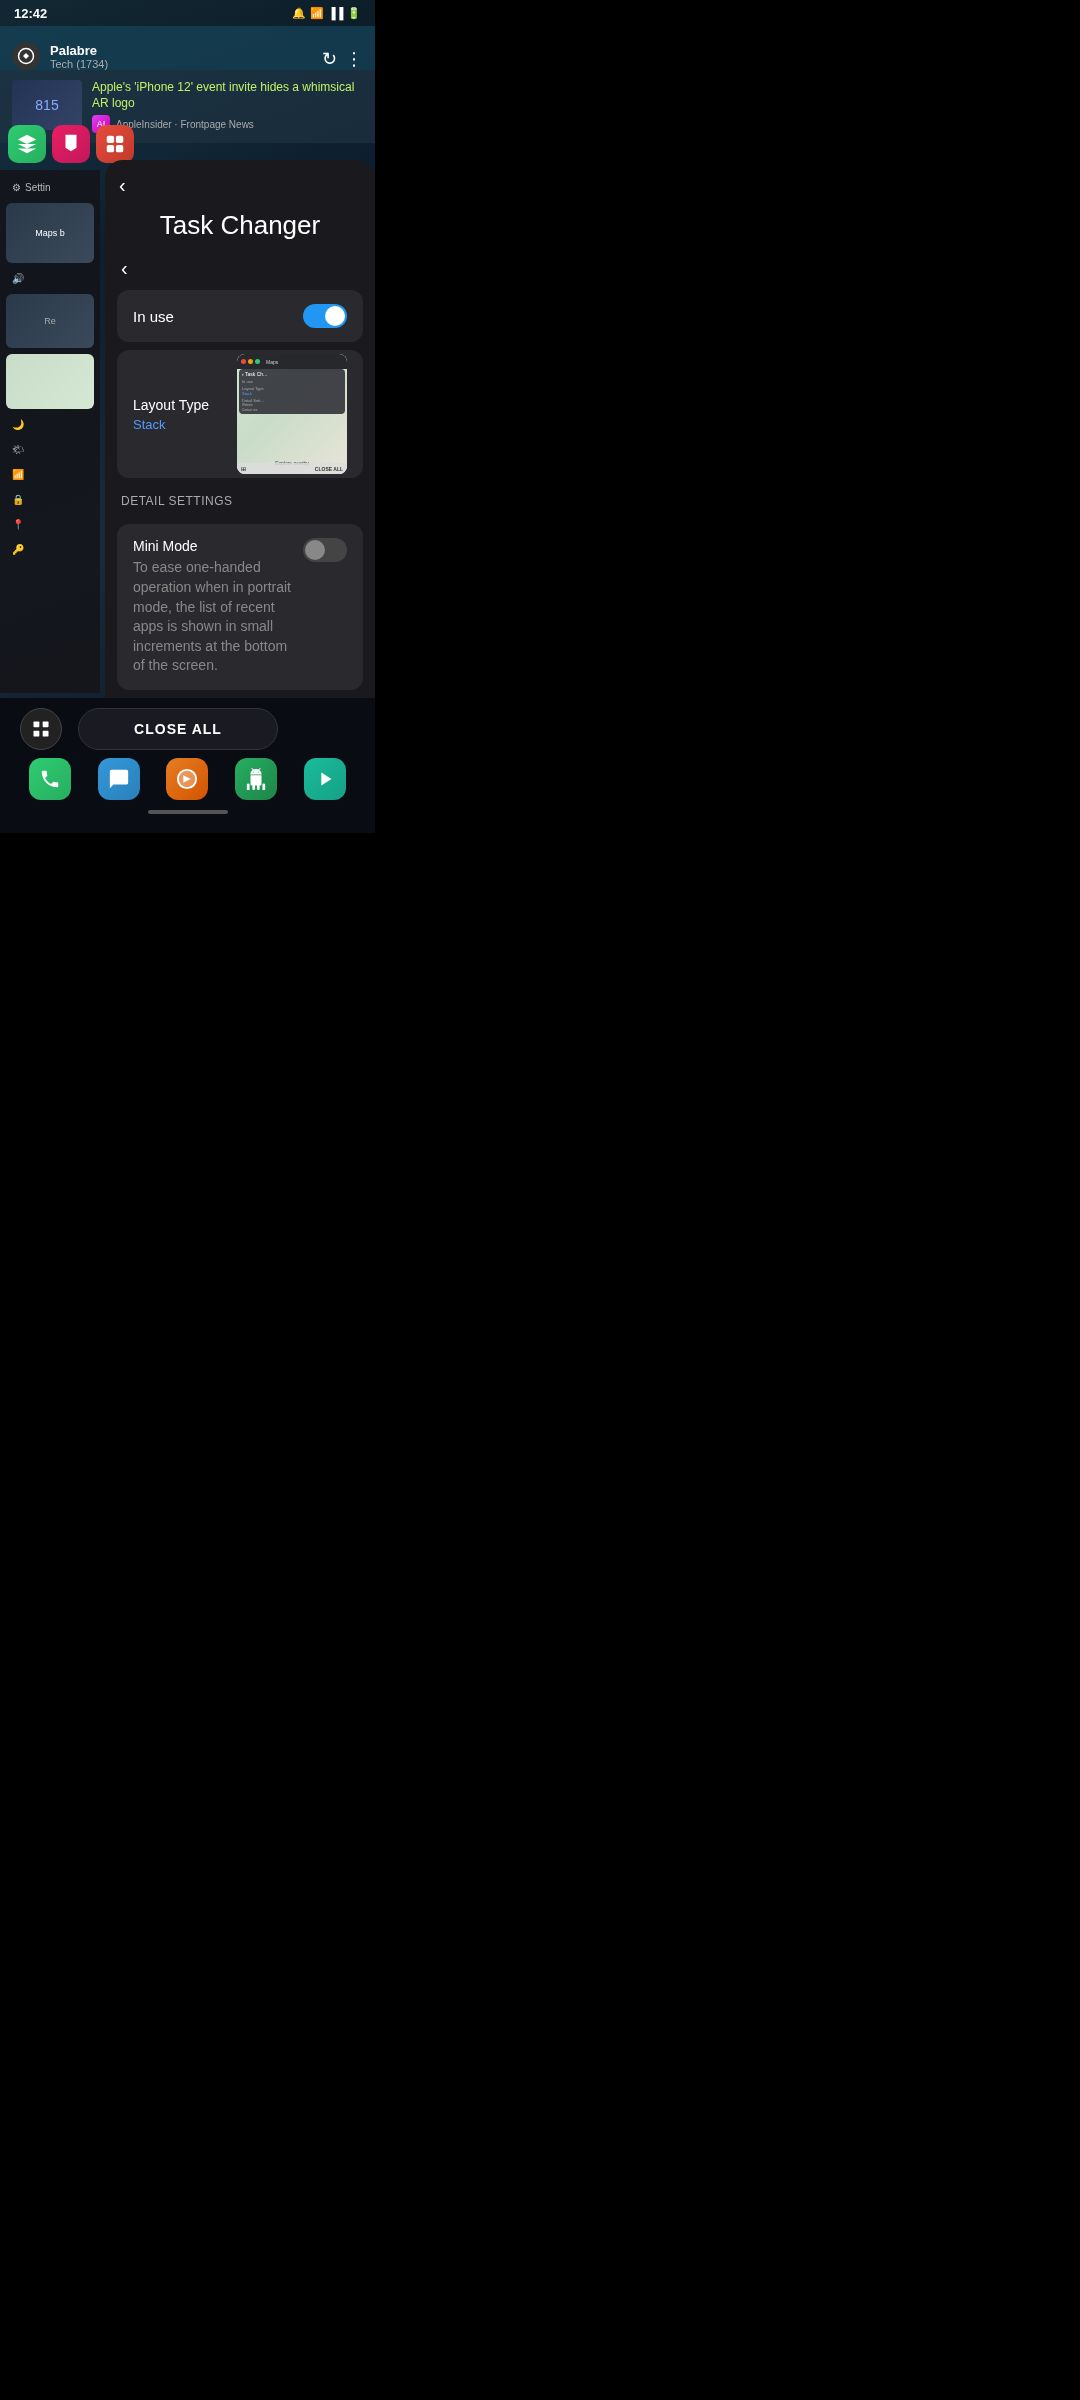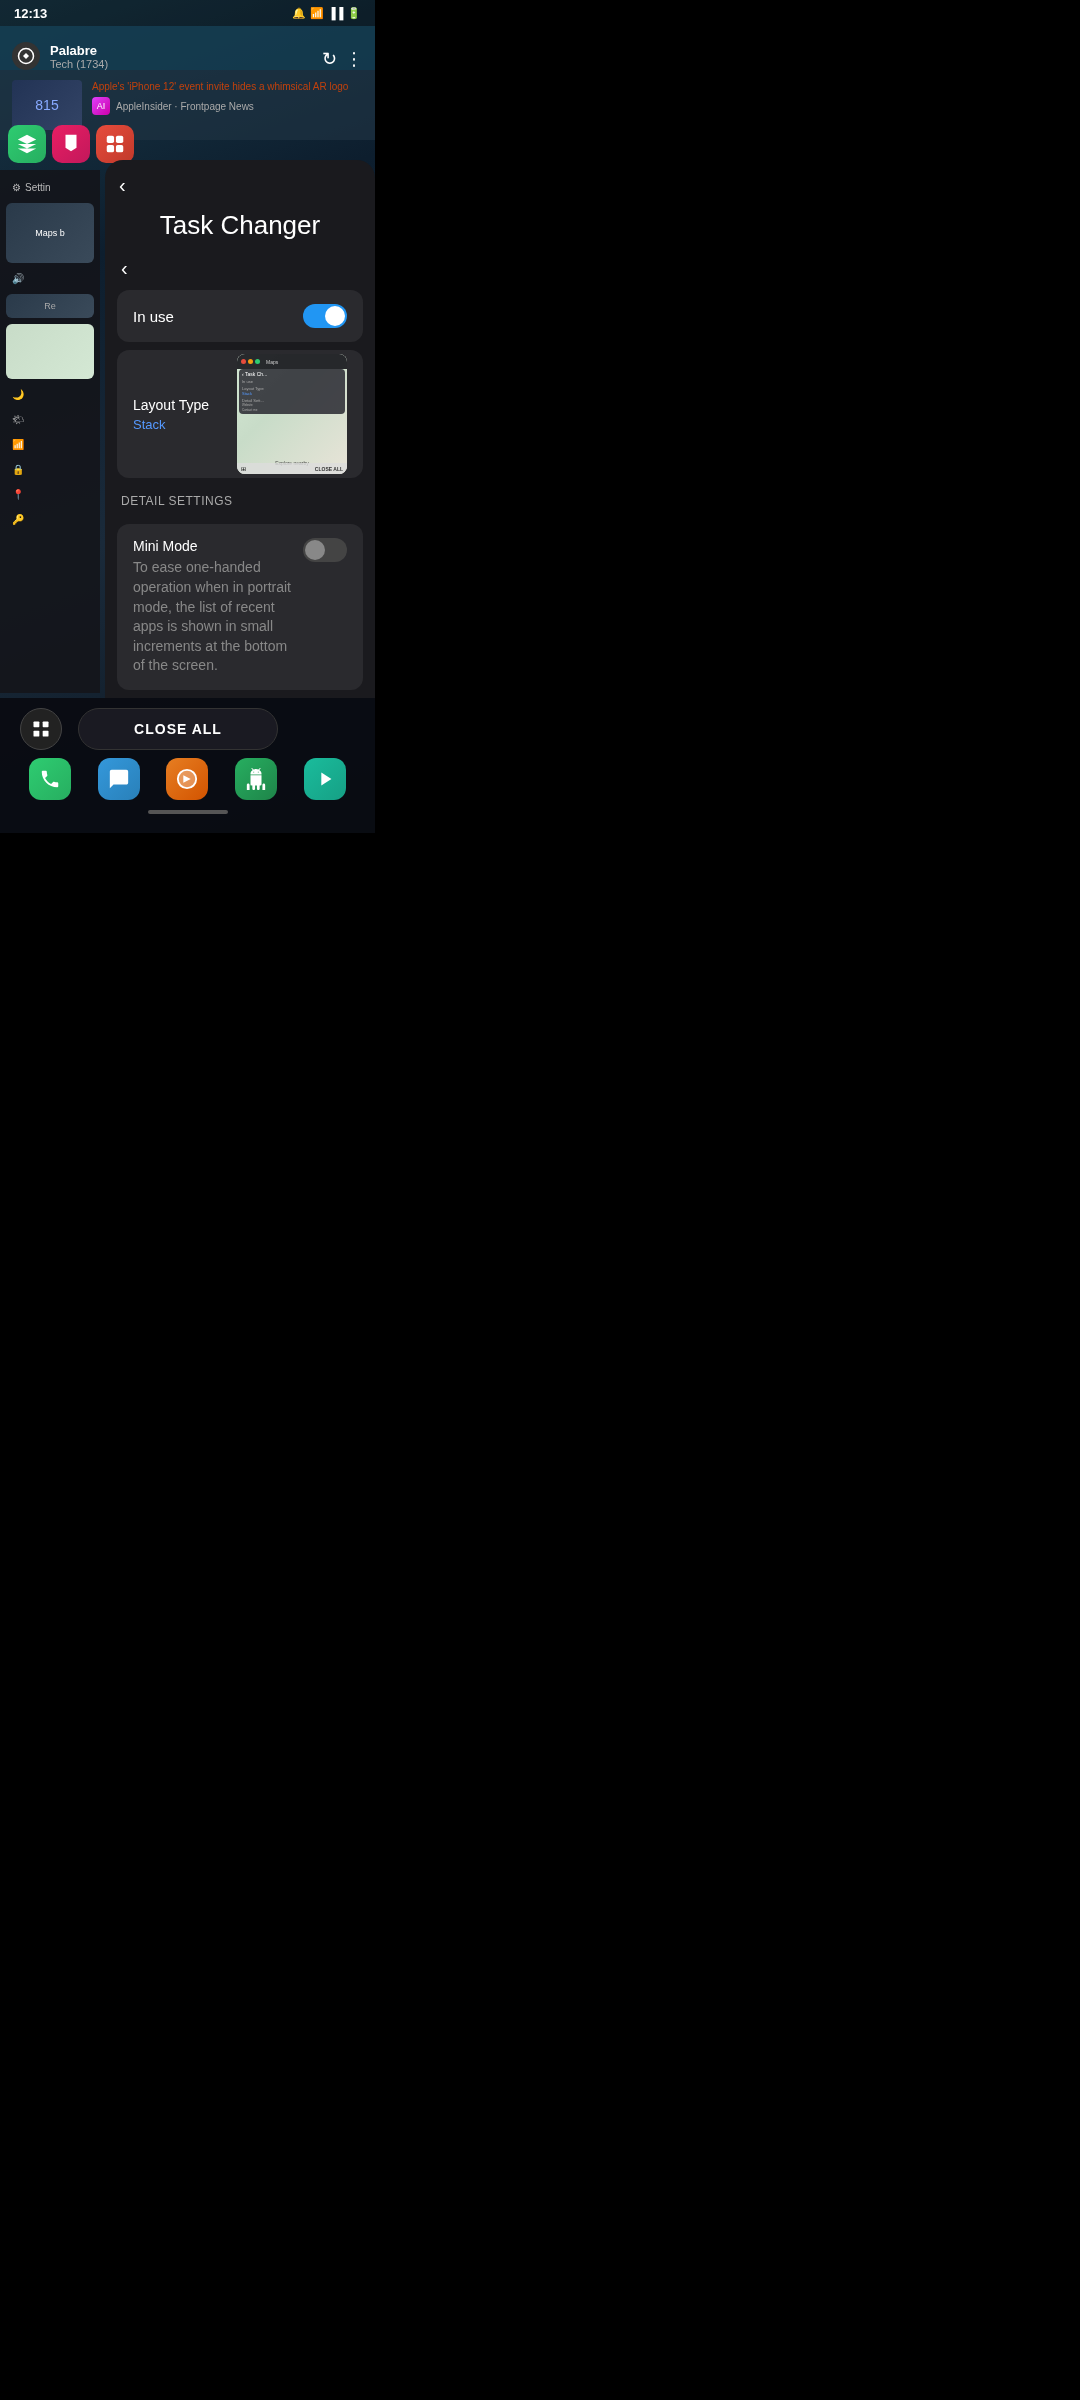"12:13" span.status-time { text: 12:13 -> 12:42 }
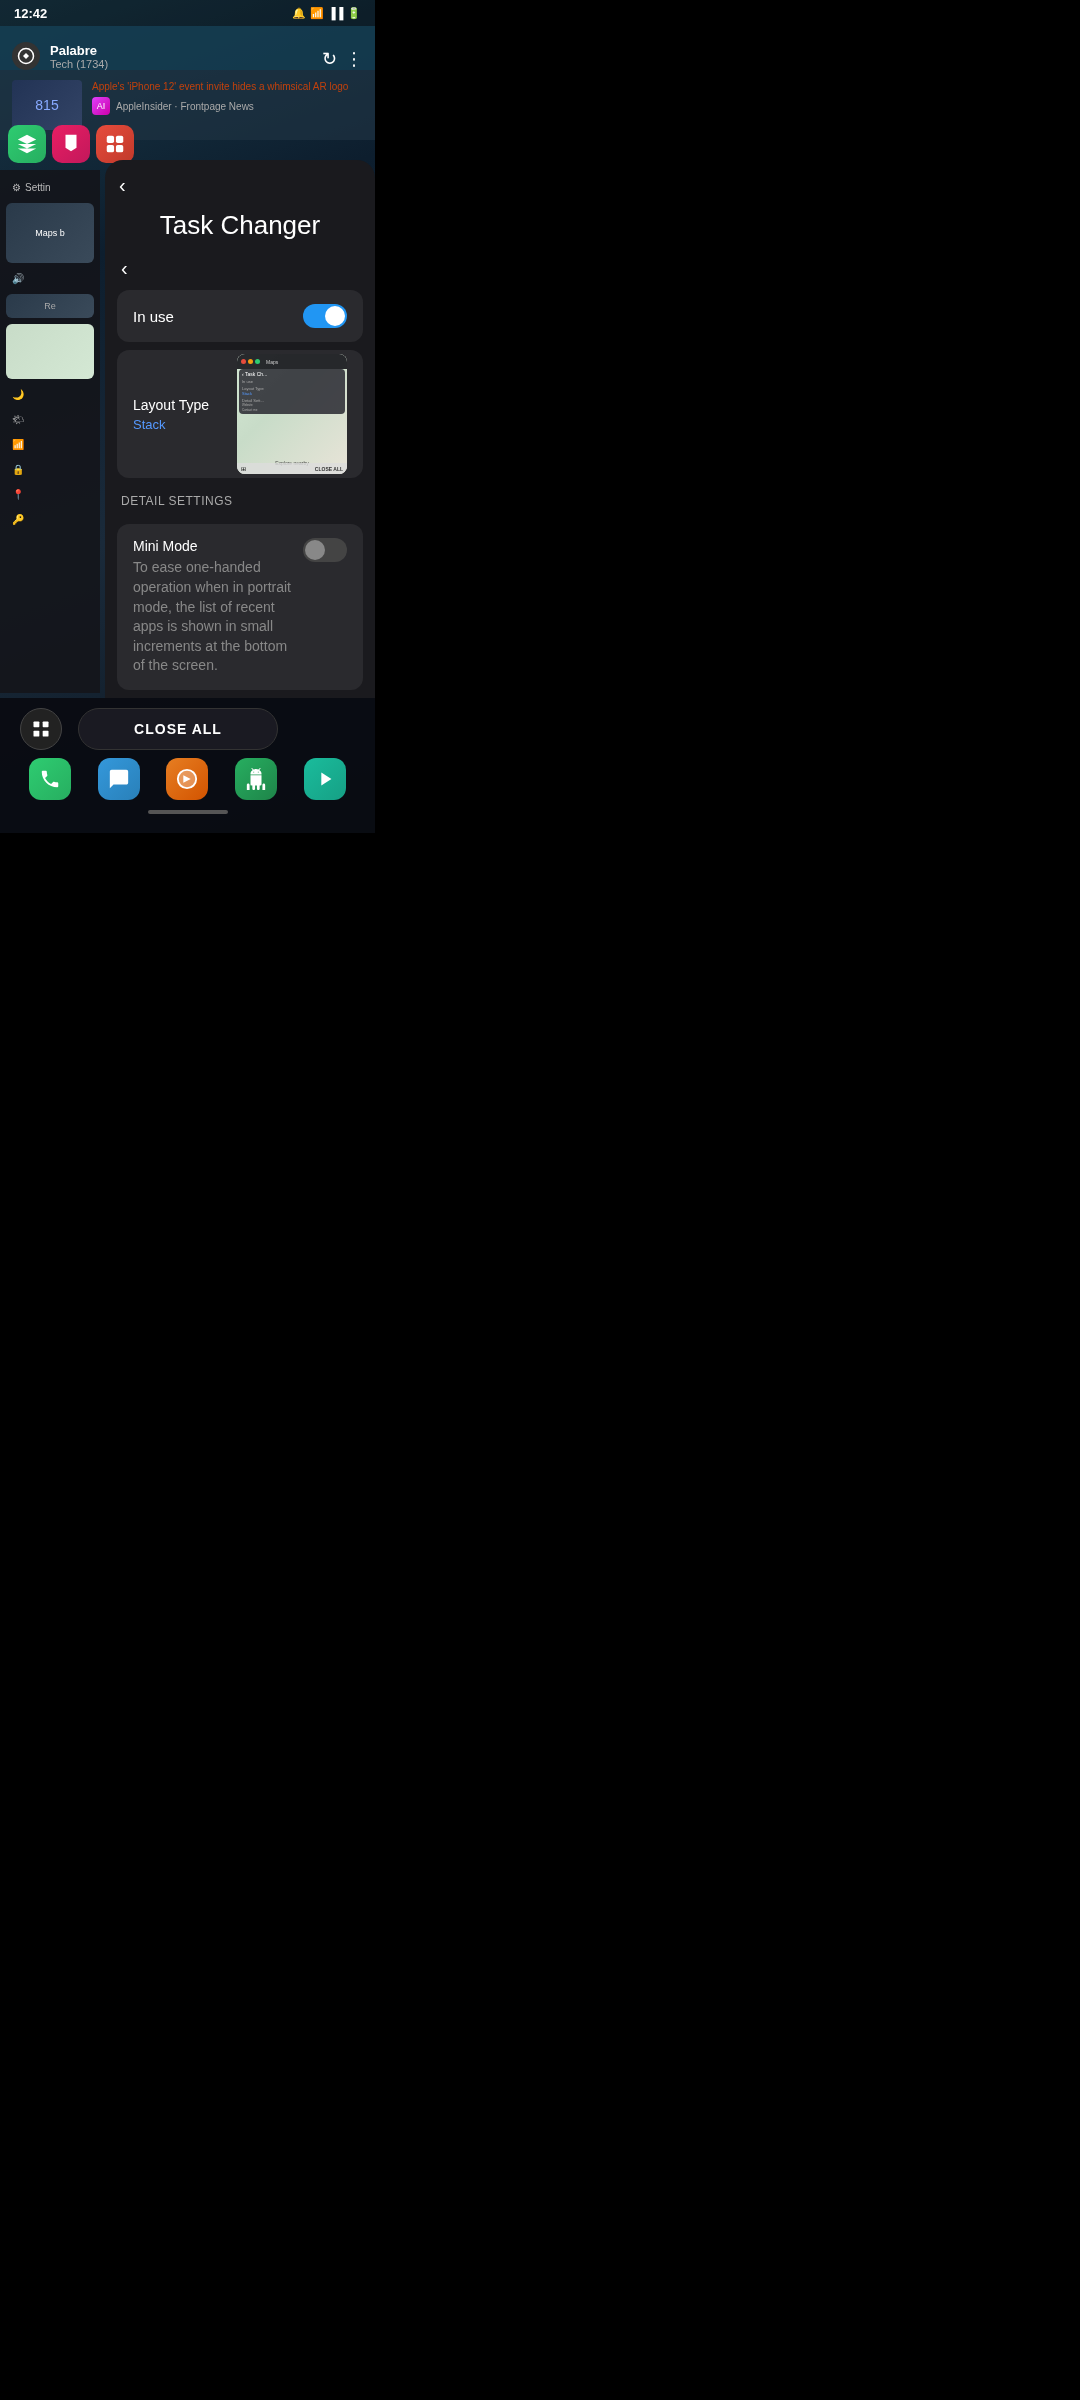"Apple's 'iPhone 12' event invite" .news-headline { color: #c2410c -> #bef264; font-size: 10px -> 12px }
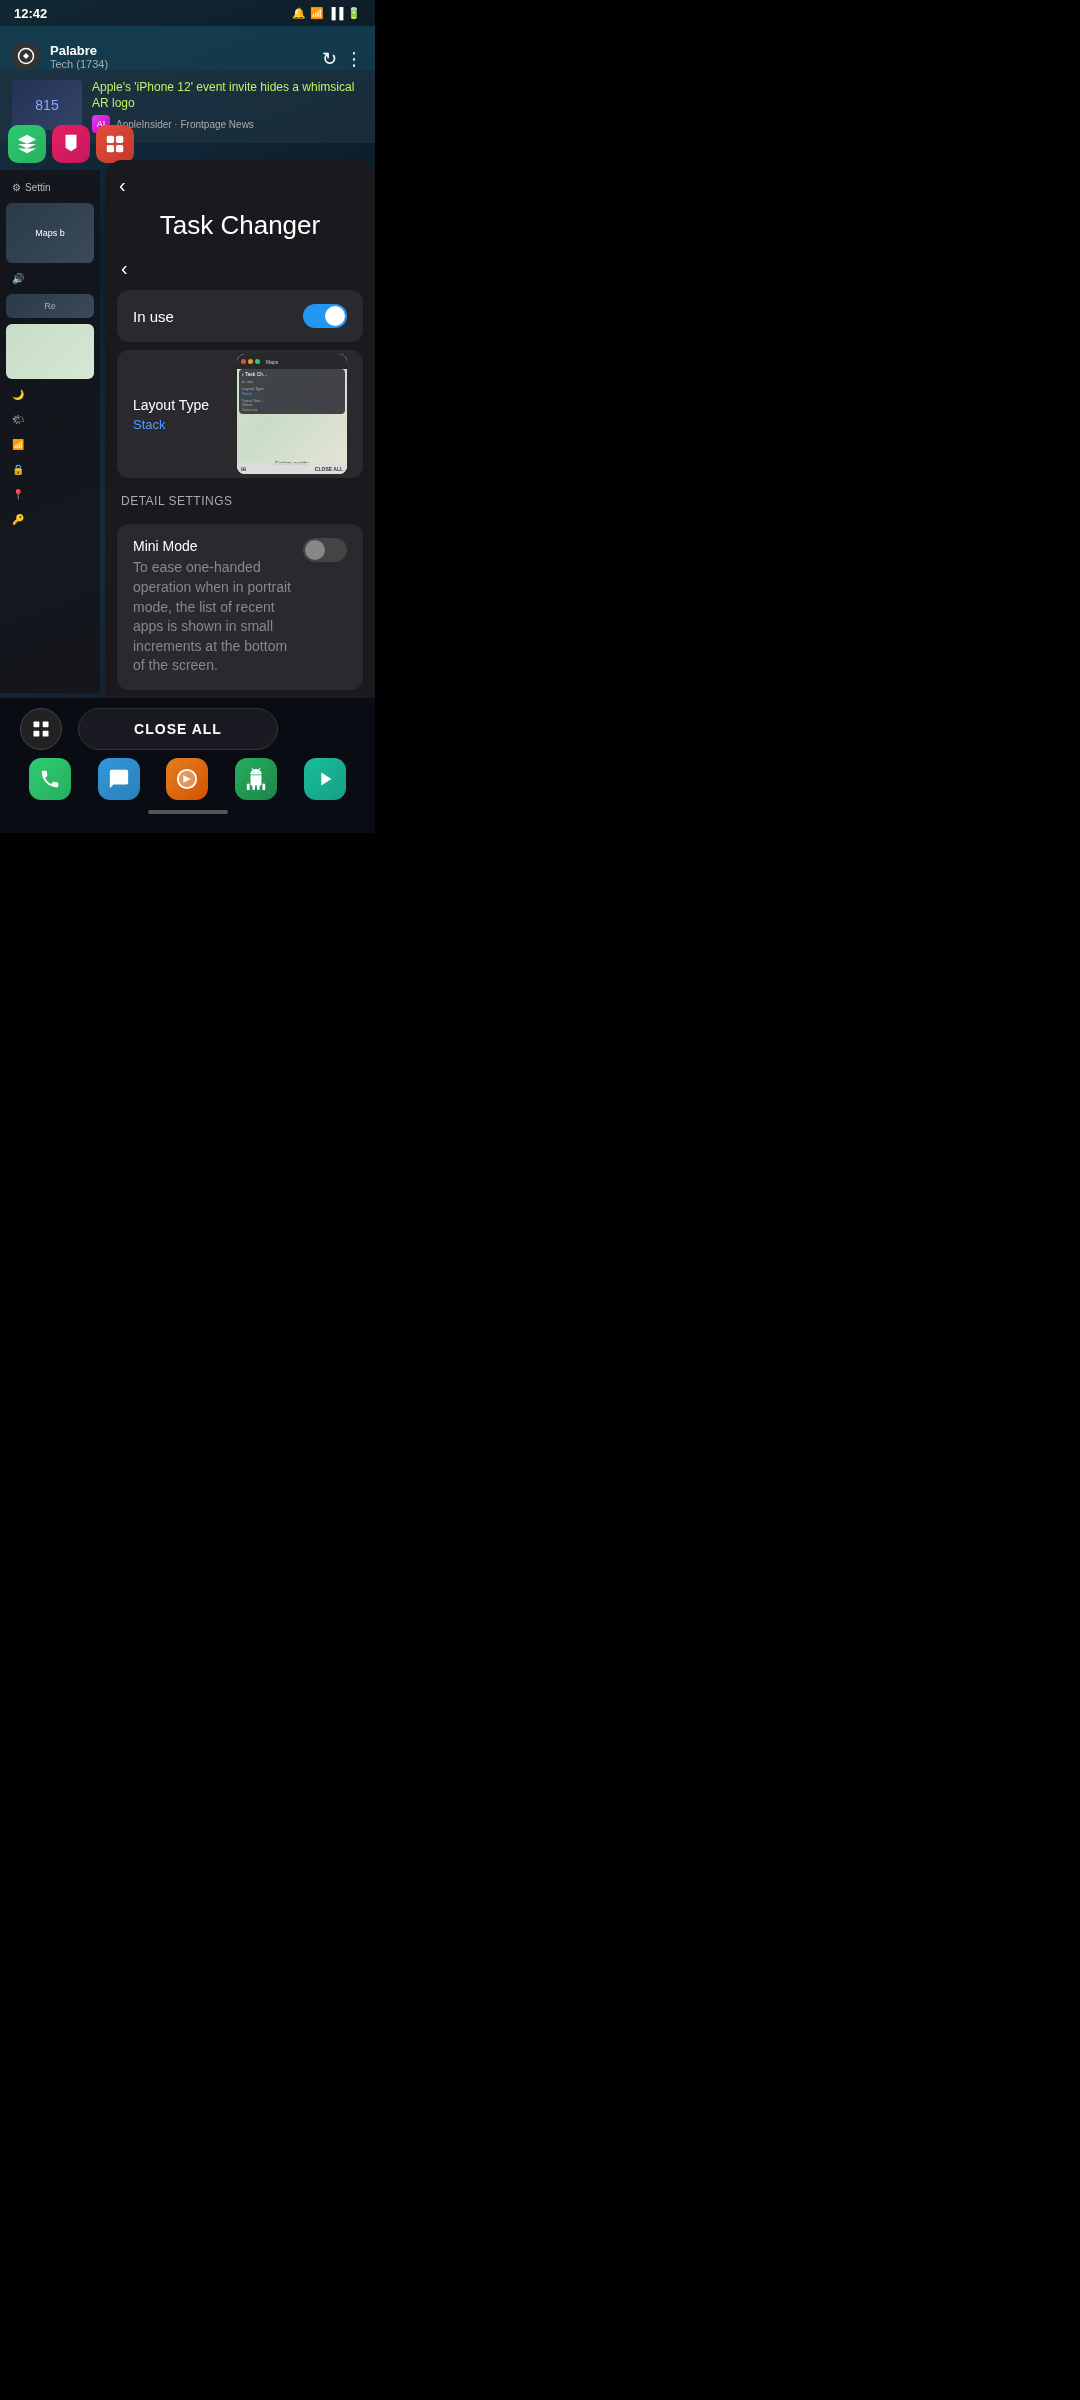"Re" div.sidebar-app-thumb { height: 24px -> 54px }
